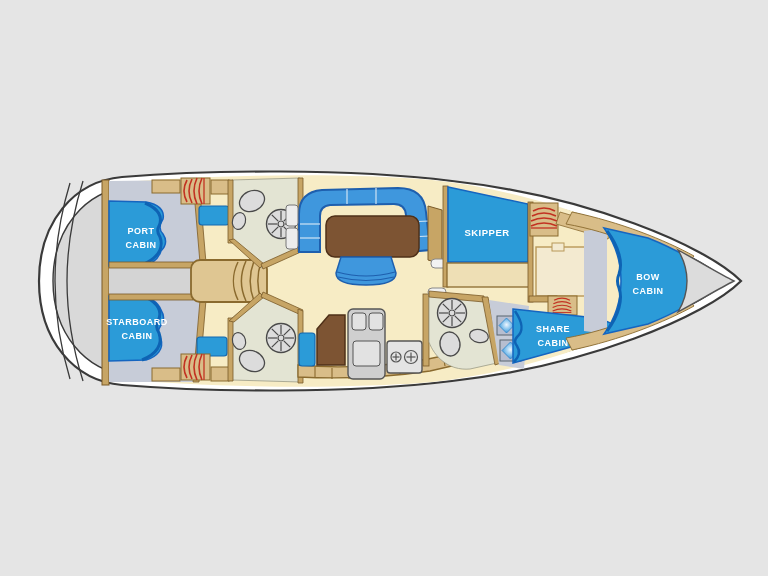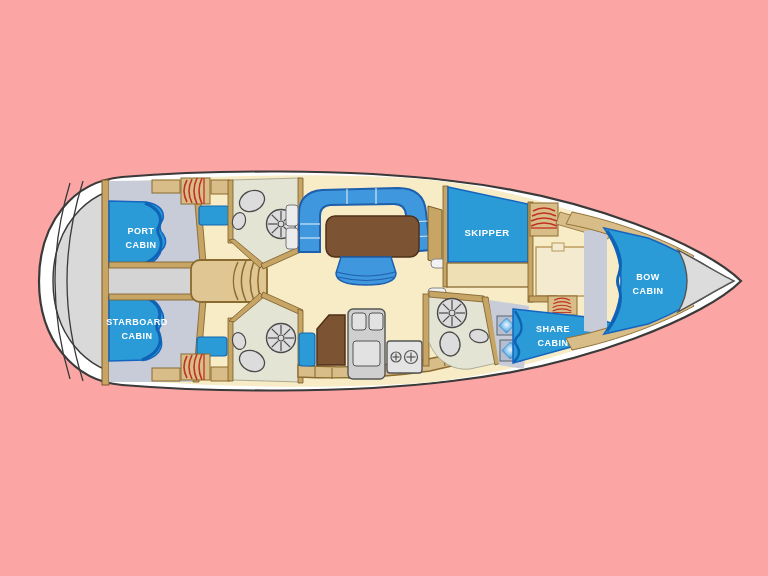"PORT" .plan { background: #fca5a5 -> #e5e5e5 }
